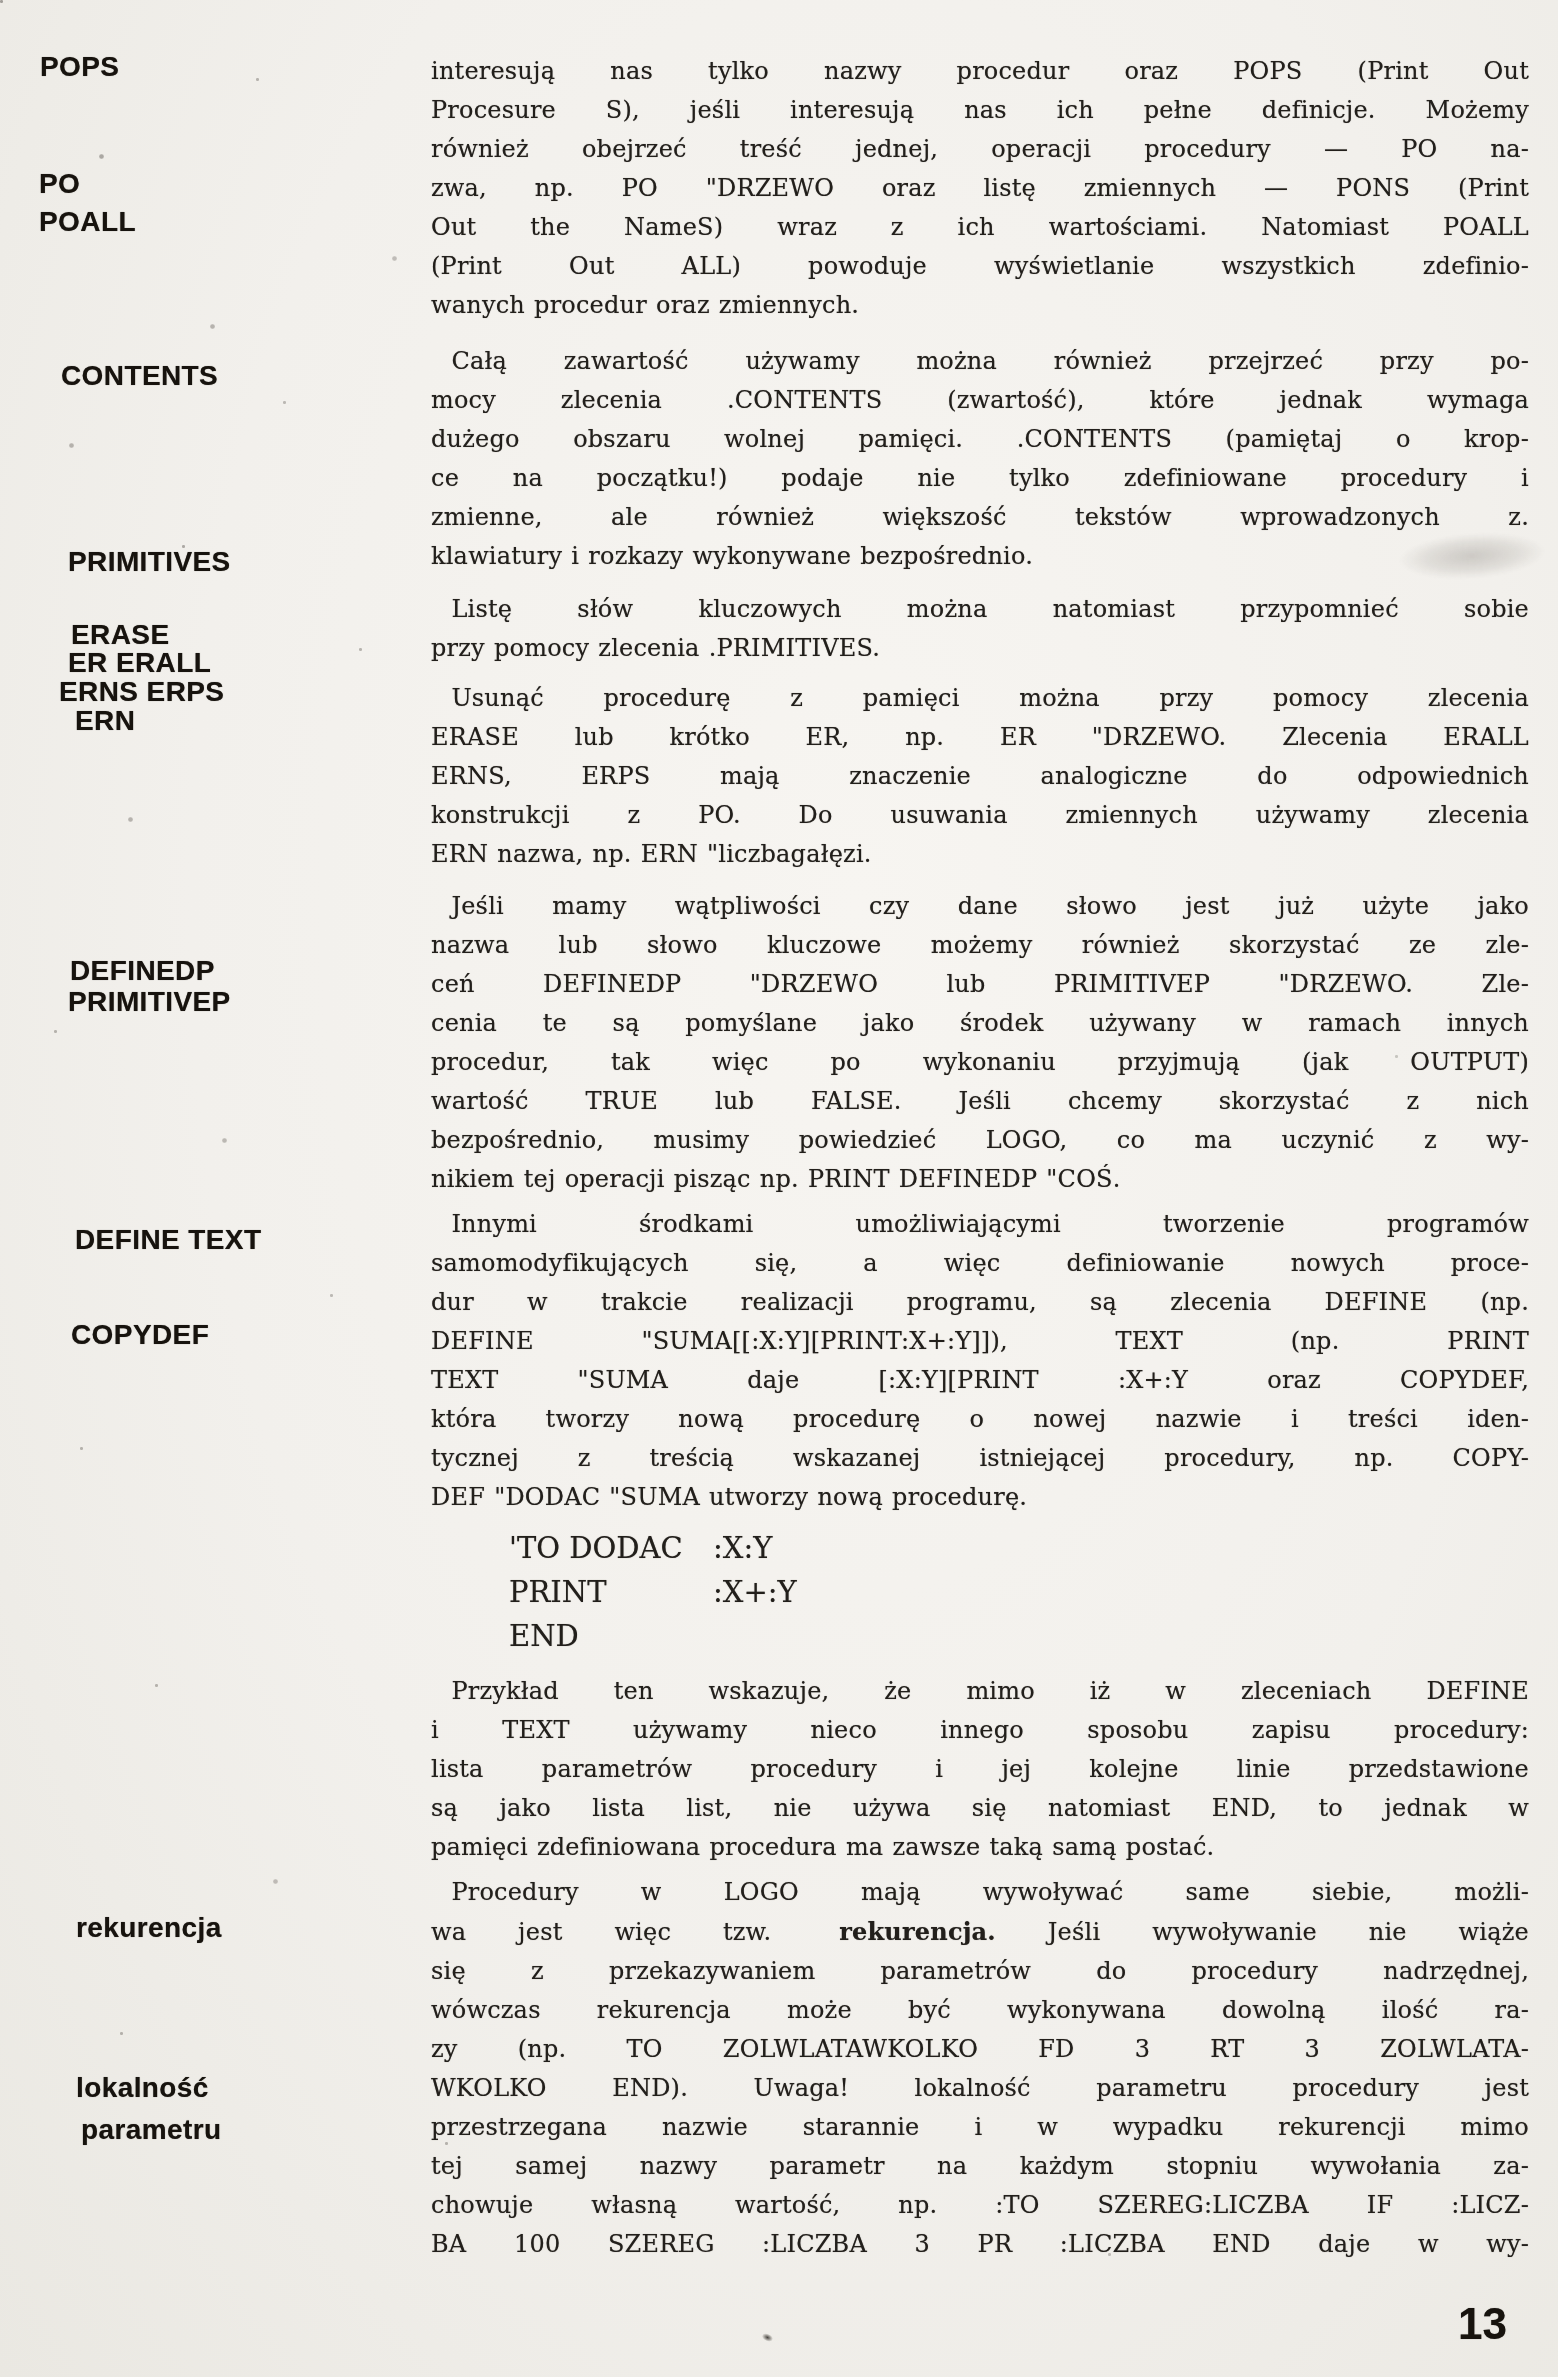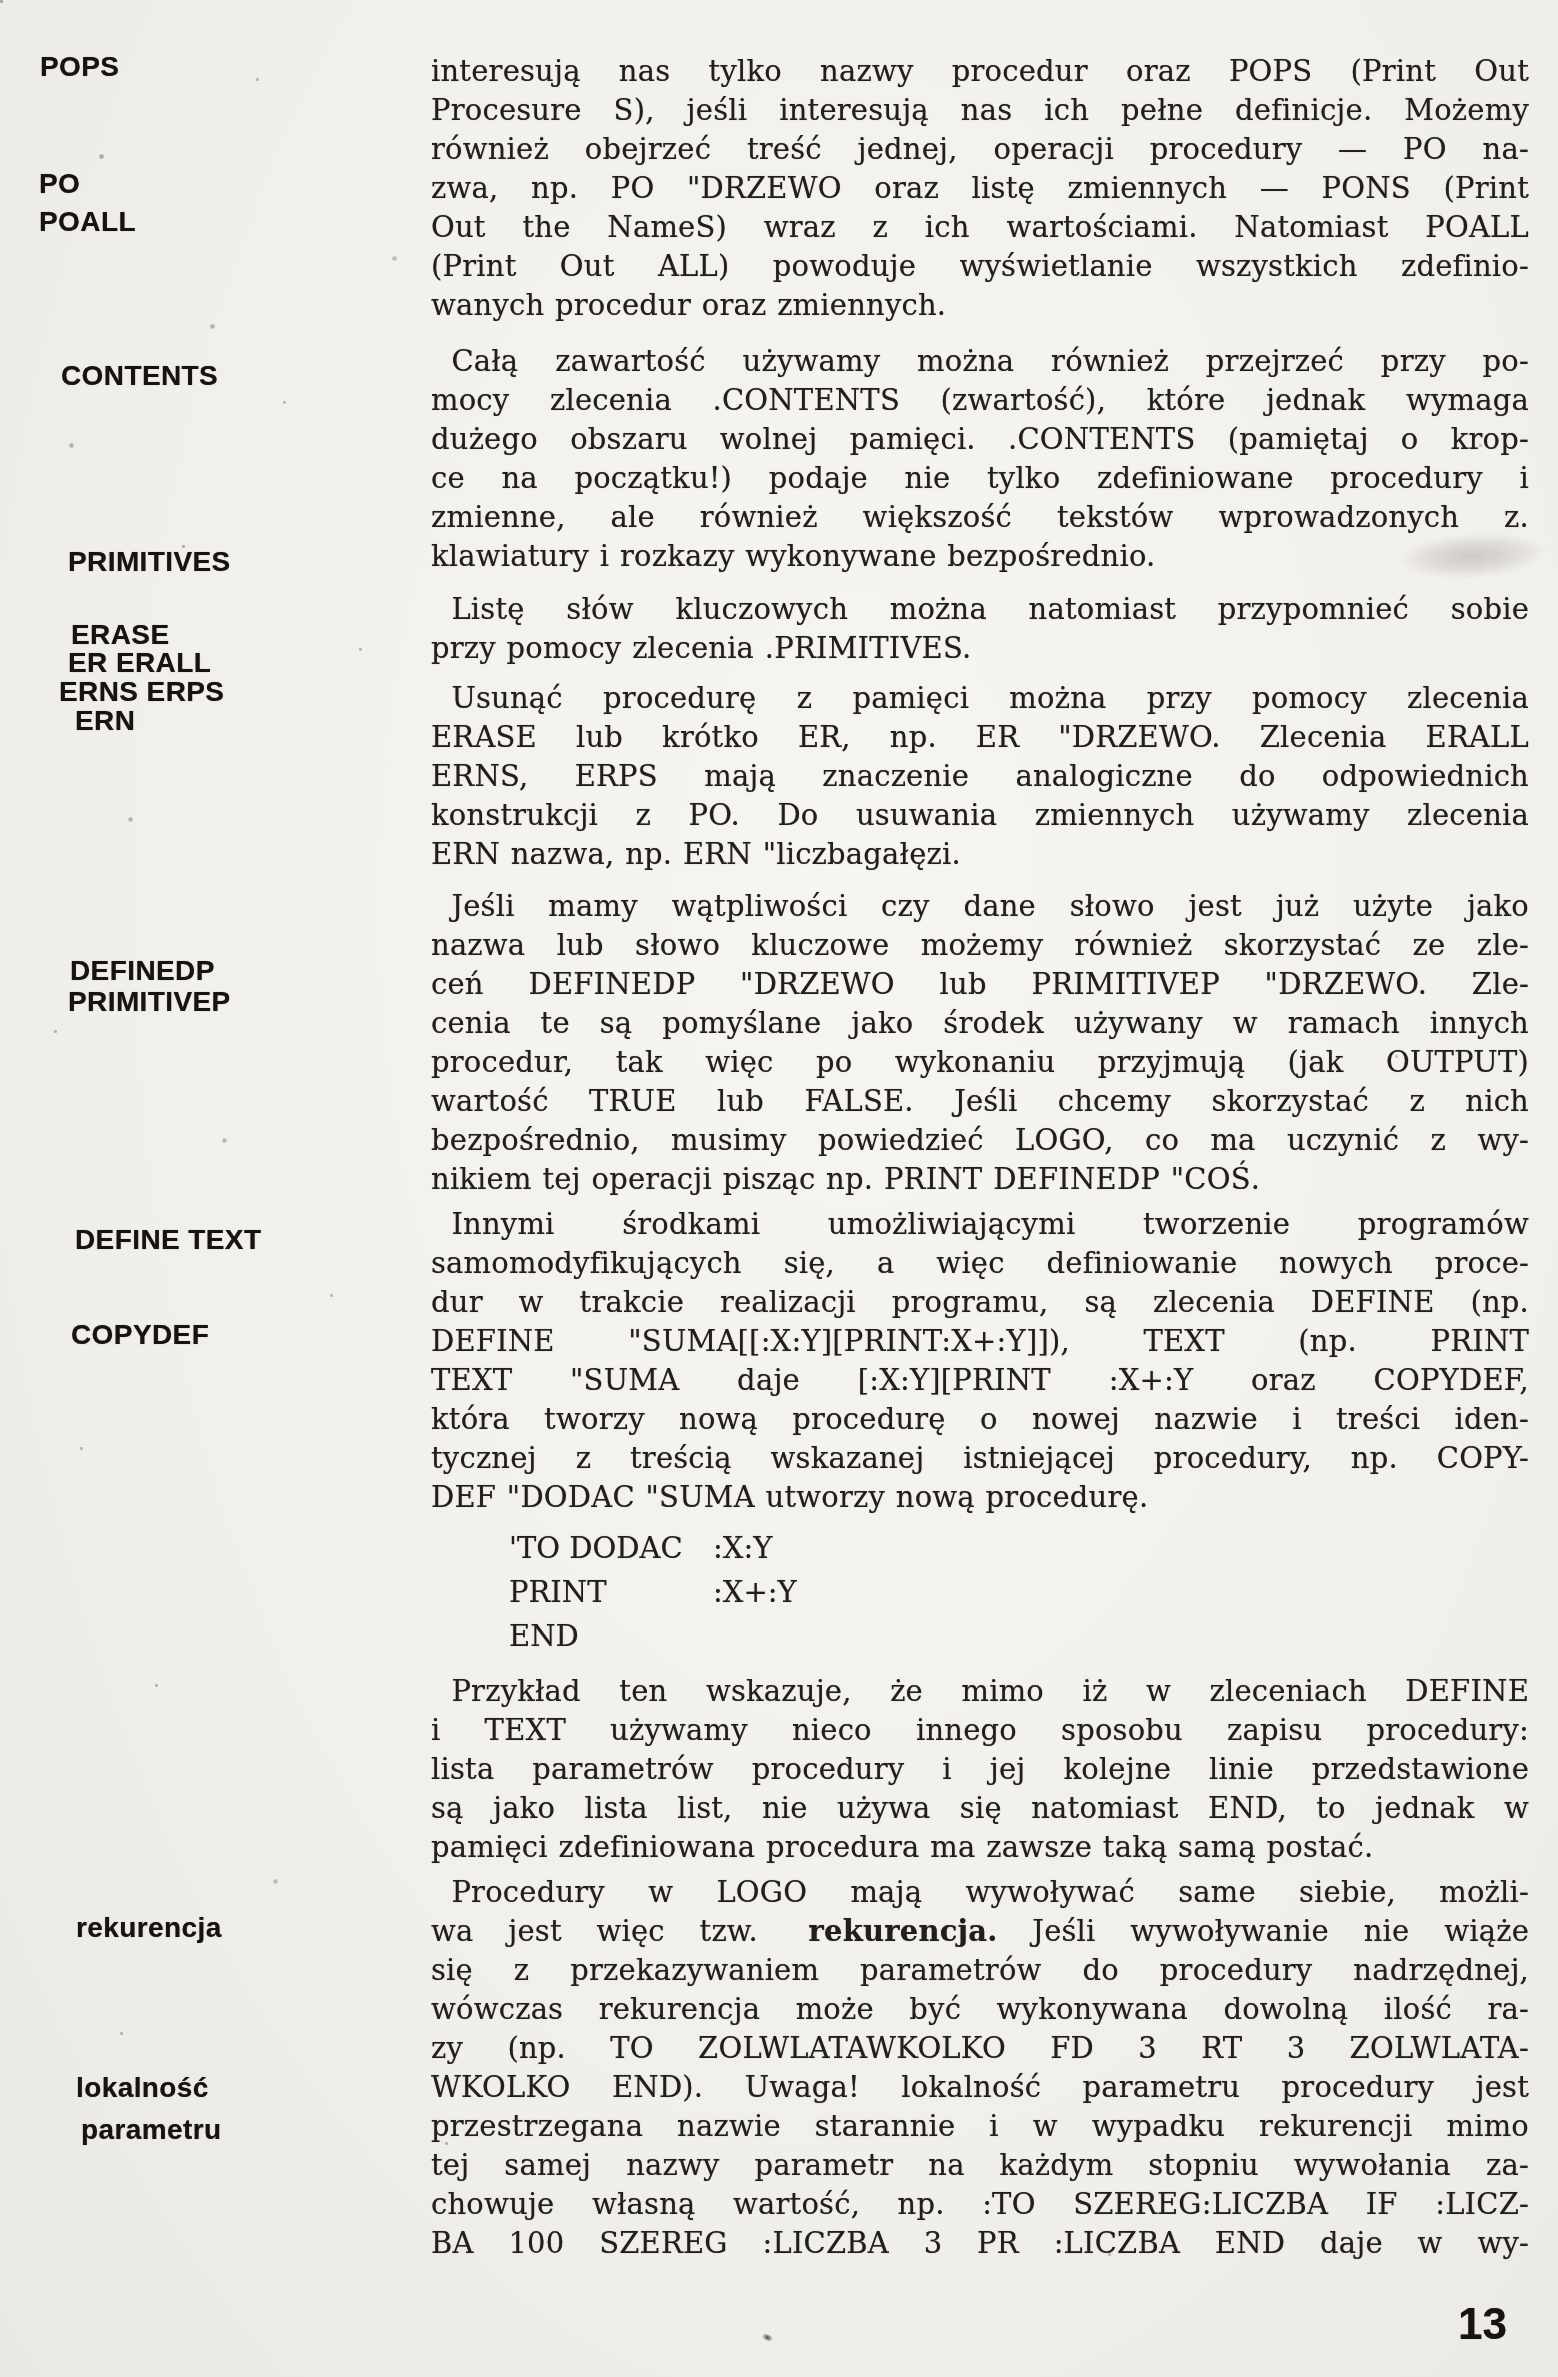"interesują nas tylko nazwy procedur" .line { font-size: 29px -> 24px }
